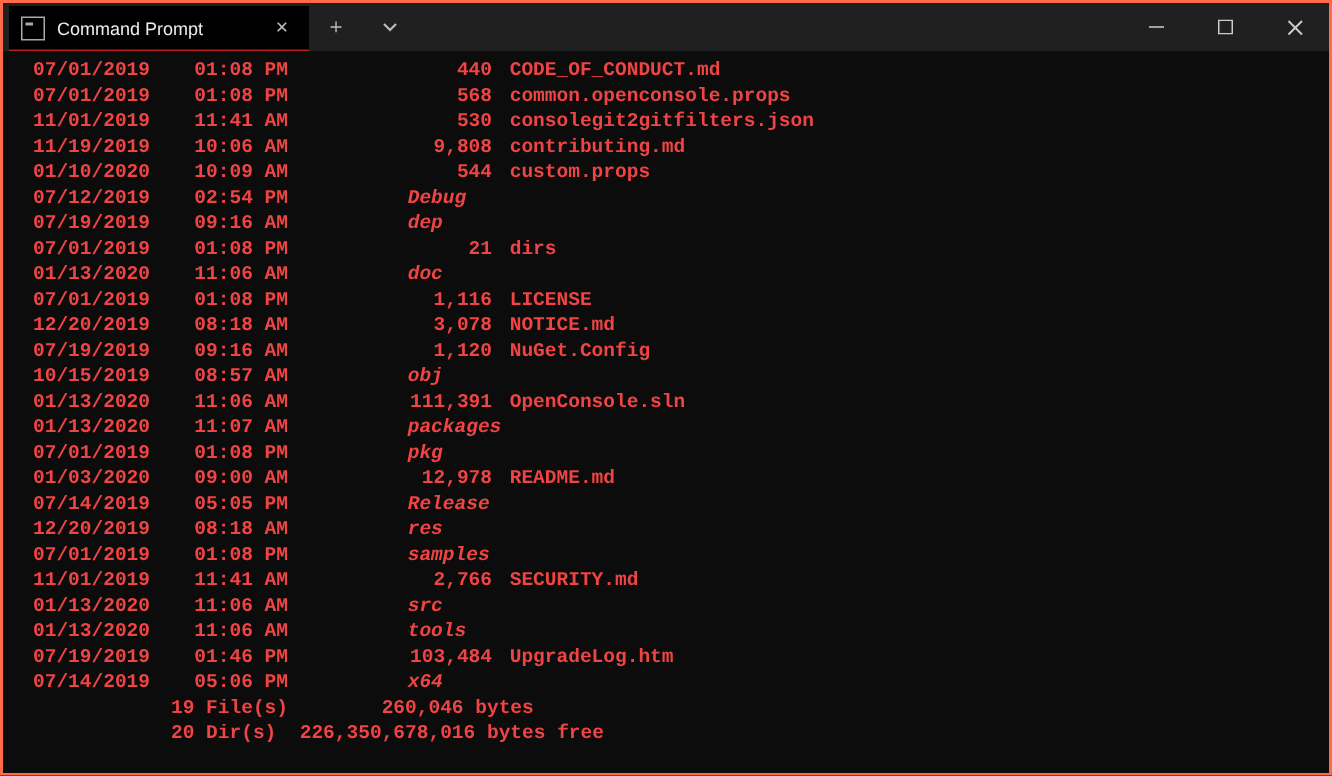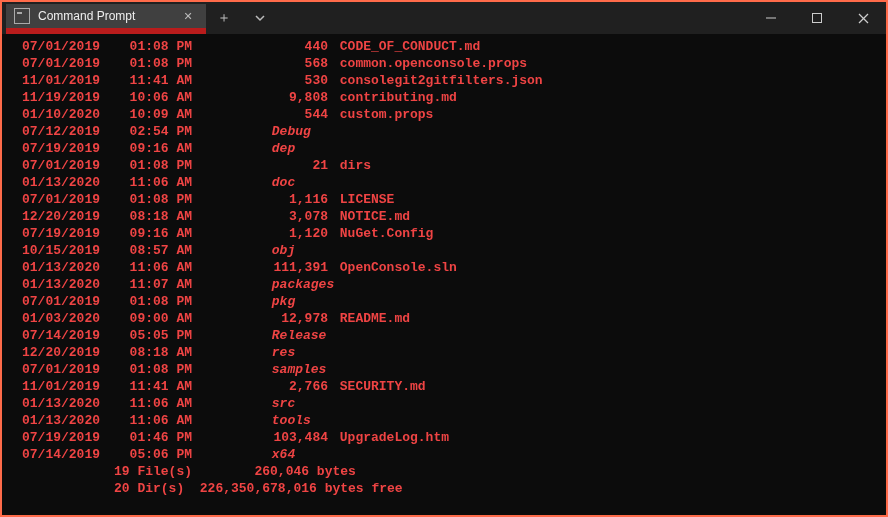"Command Prompt" .tab { background: #404040 -> #000000; border-bottom: 6px solid #b91c1c -> 1px solid #b91c1c }
